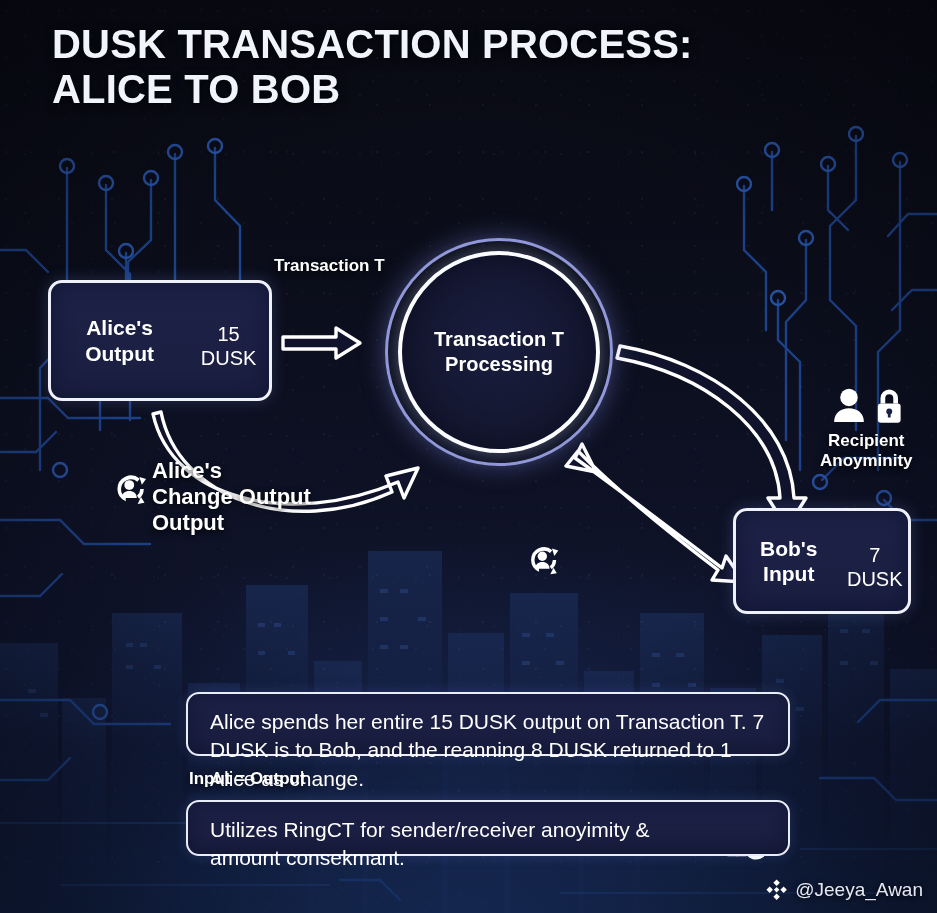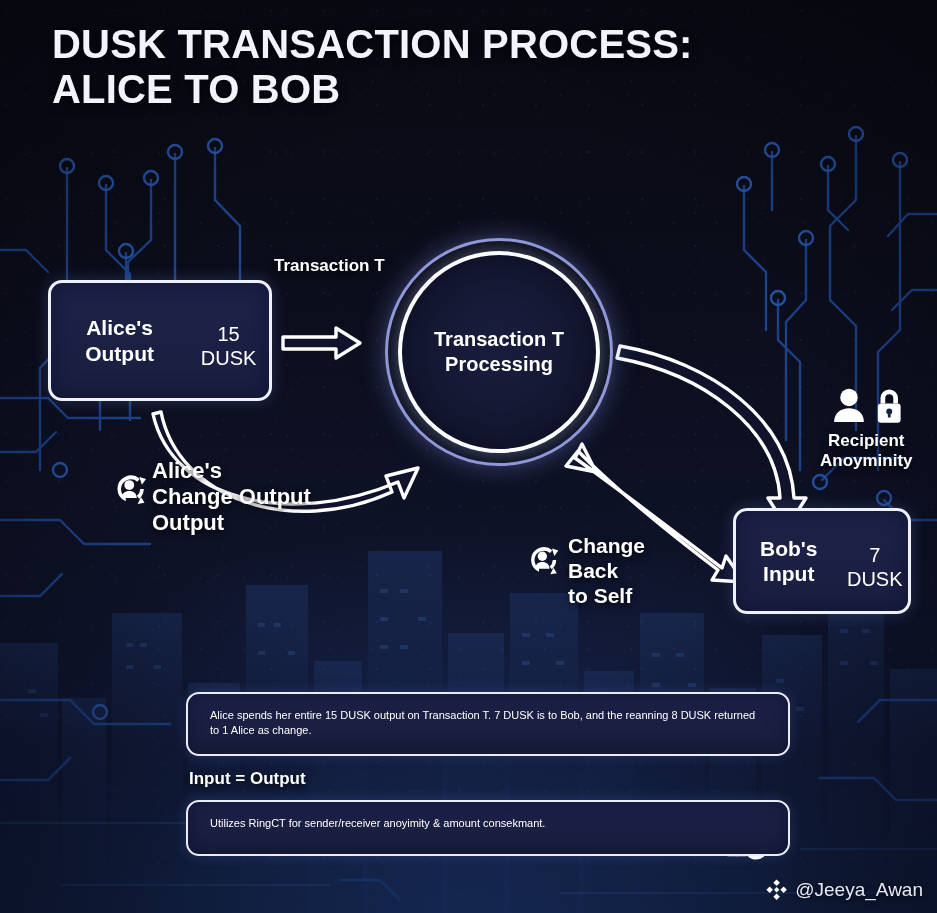"Change" div.flabel { html: <div>Change Back to Self</div> -> none }
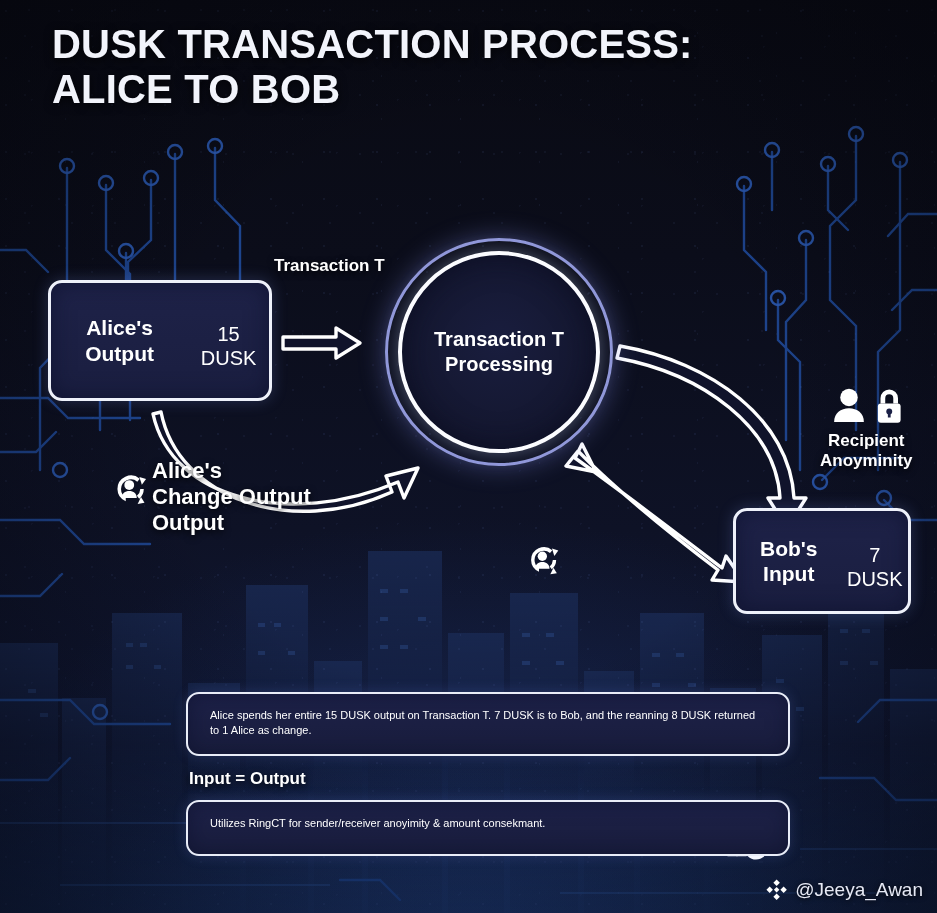"Alice spends her entire 15" .callout { font-size: 11px -> 21px }
